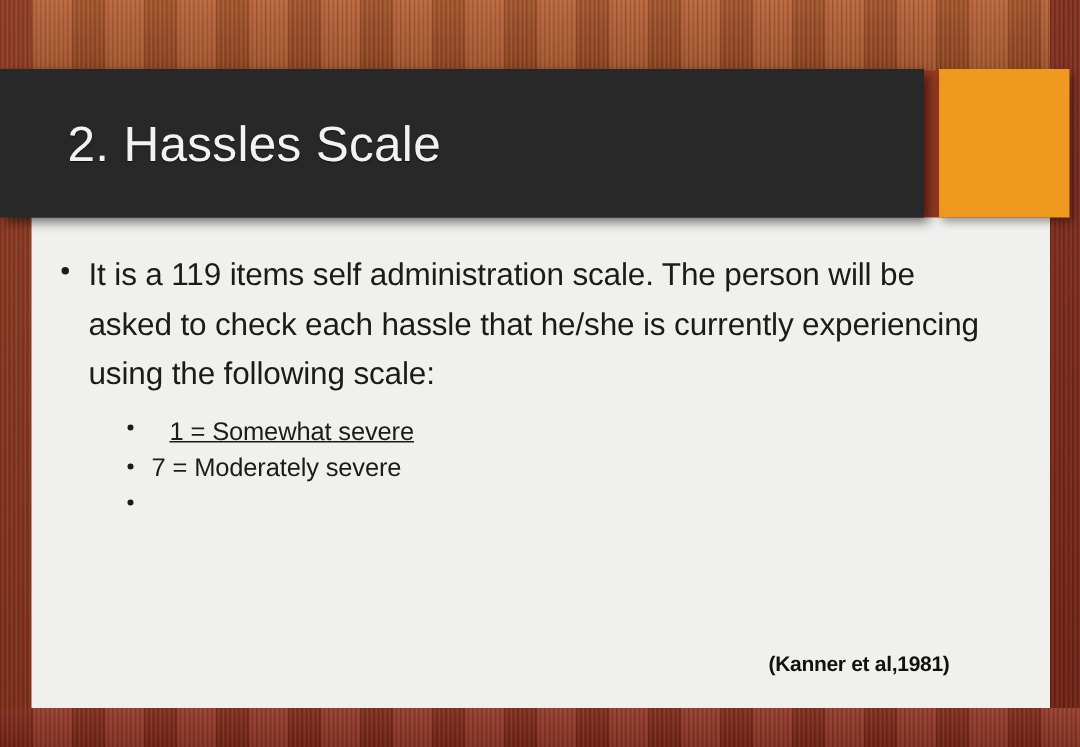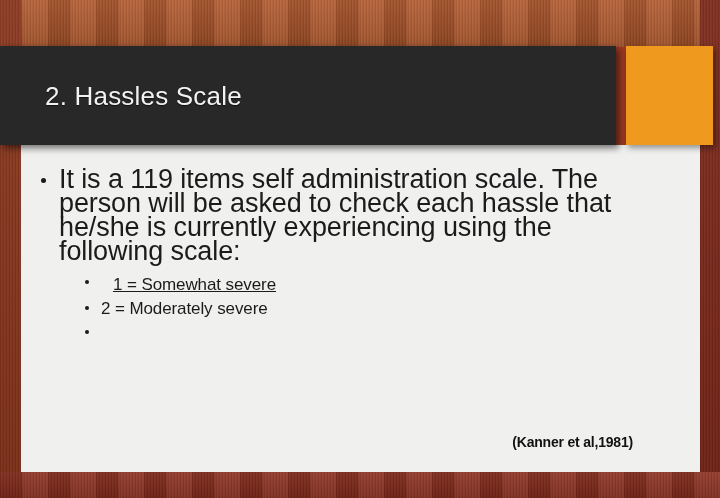"2. Hassles Scale" .title-text { font-size: 26px -> 33px }
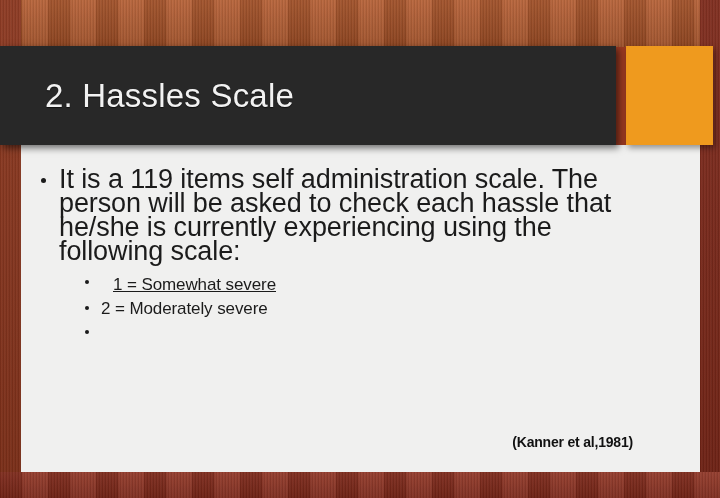"It is a 119 items" .bullet-l1 { font-size: 27px -> 21px; line-height: 24px -> 33px }
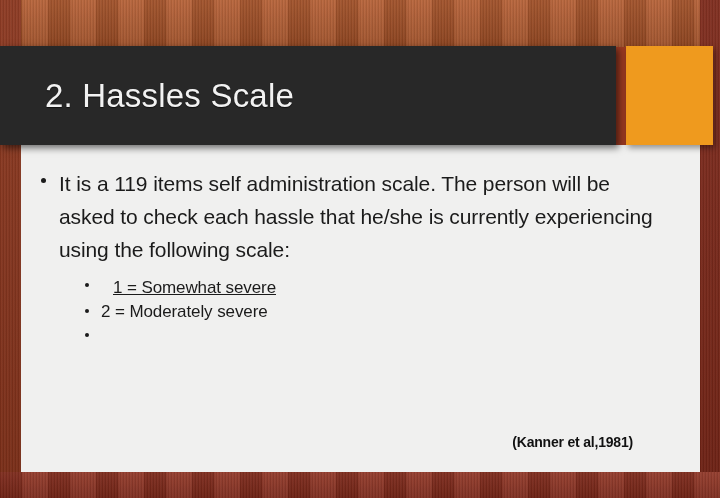"2 = Moderately severe" span { text: 2 -> 7 }
